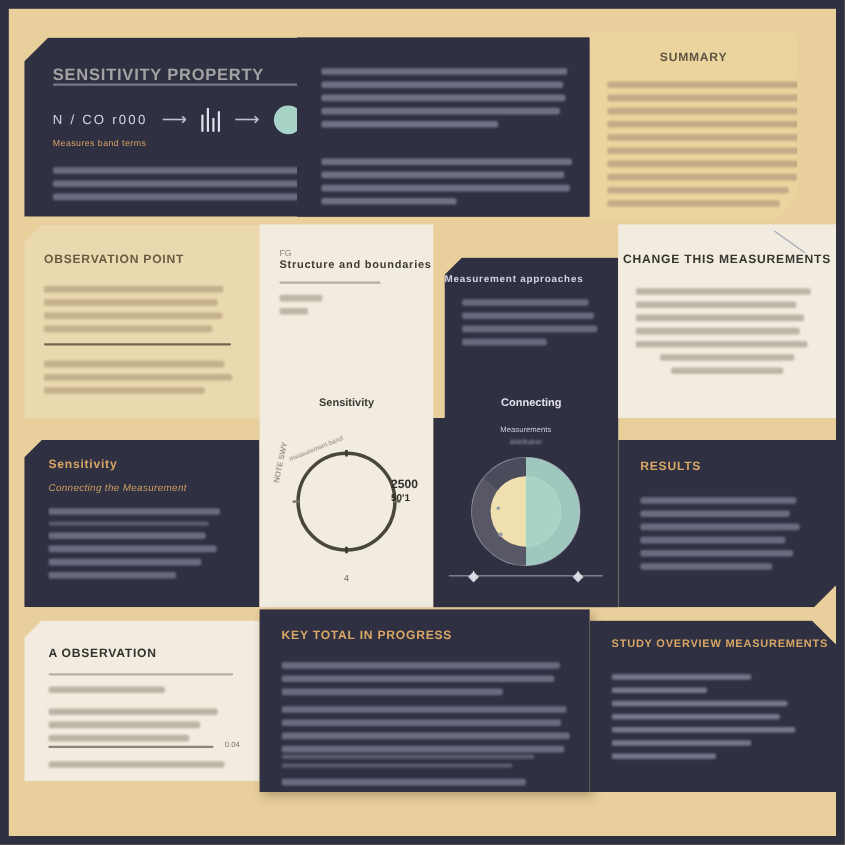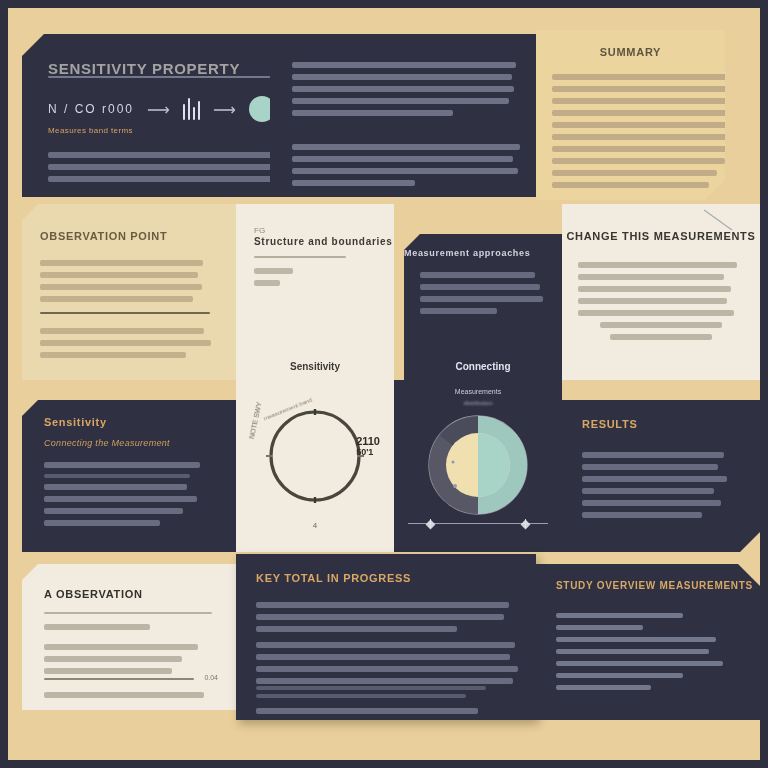"2110" div { text: 2110 -> 2500 }
